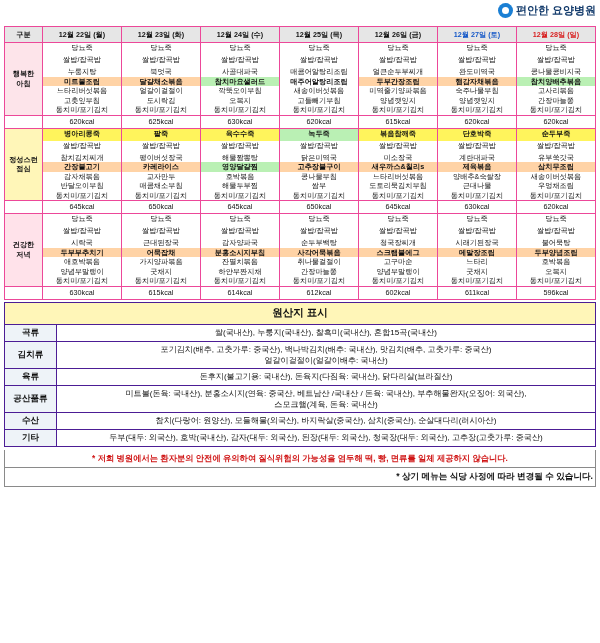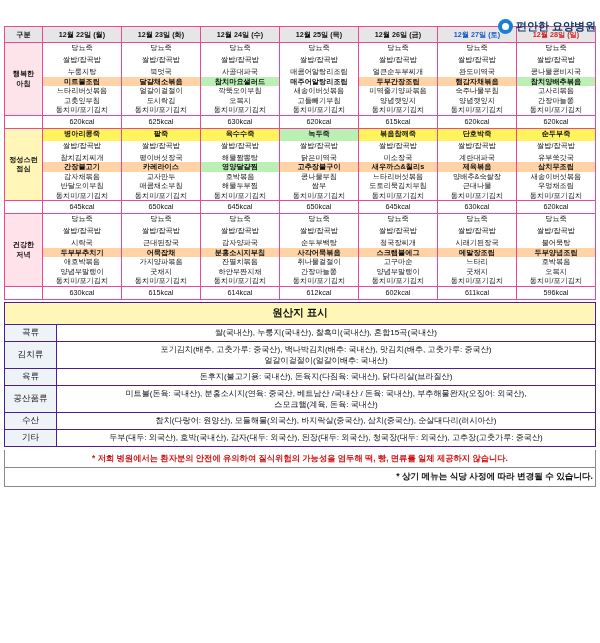"편안한 요양병원" .brand { top: 19px -> 3px }
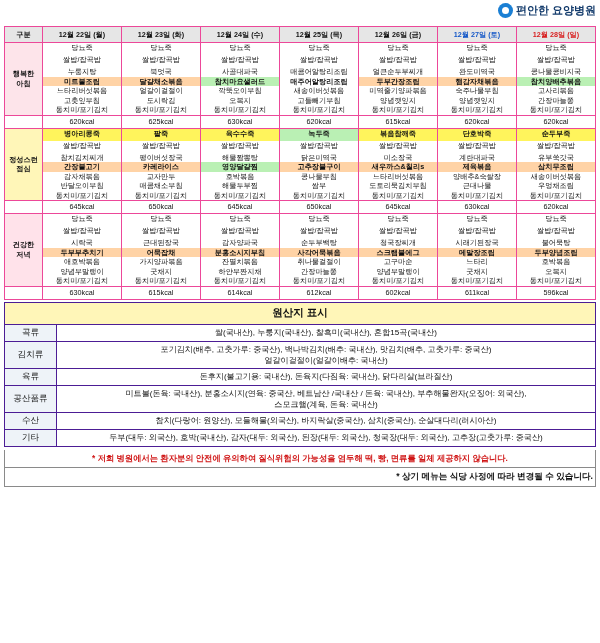"곡류" .origin .olbl { font-weight: normal -> bold }
